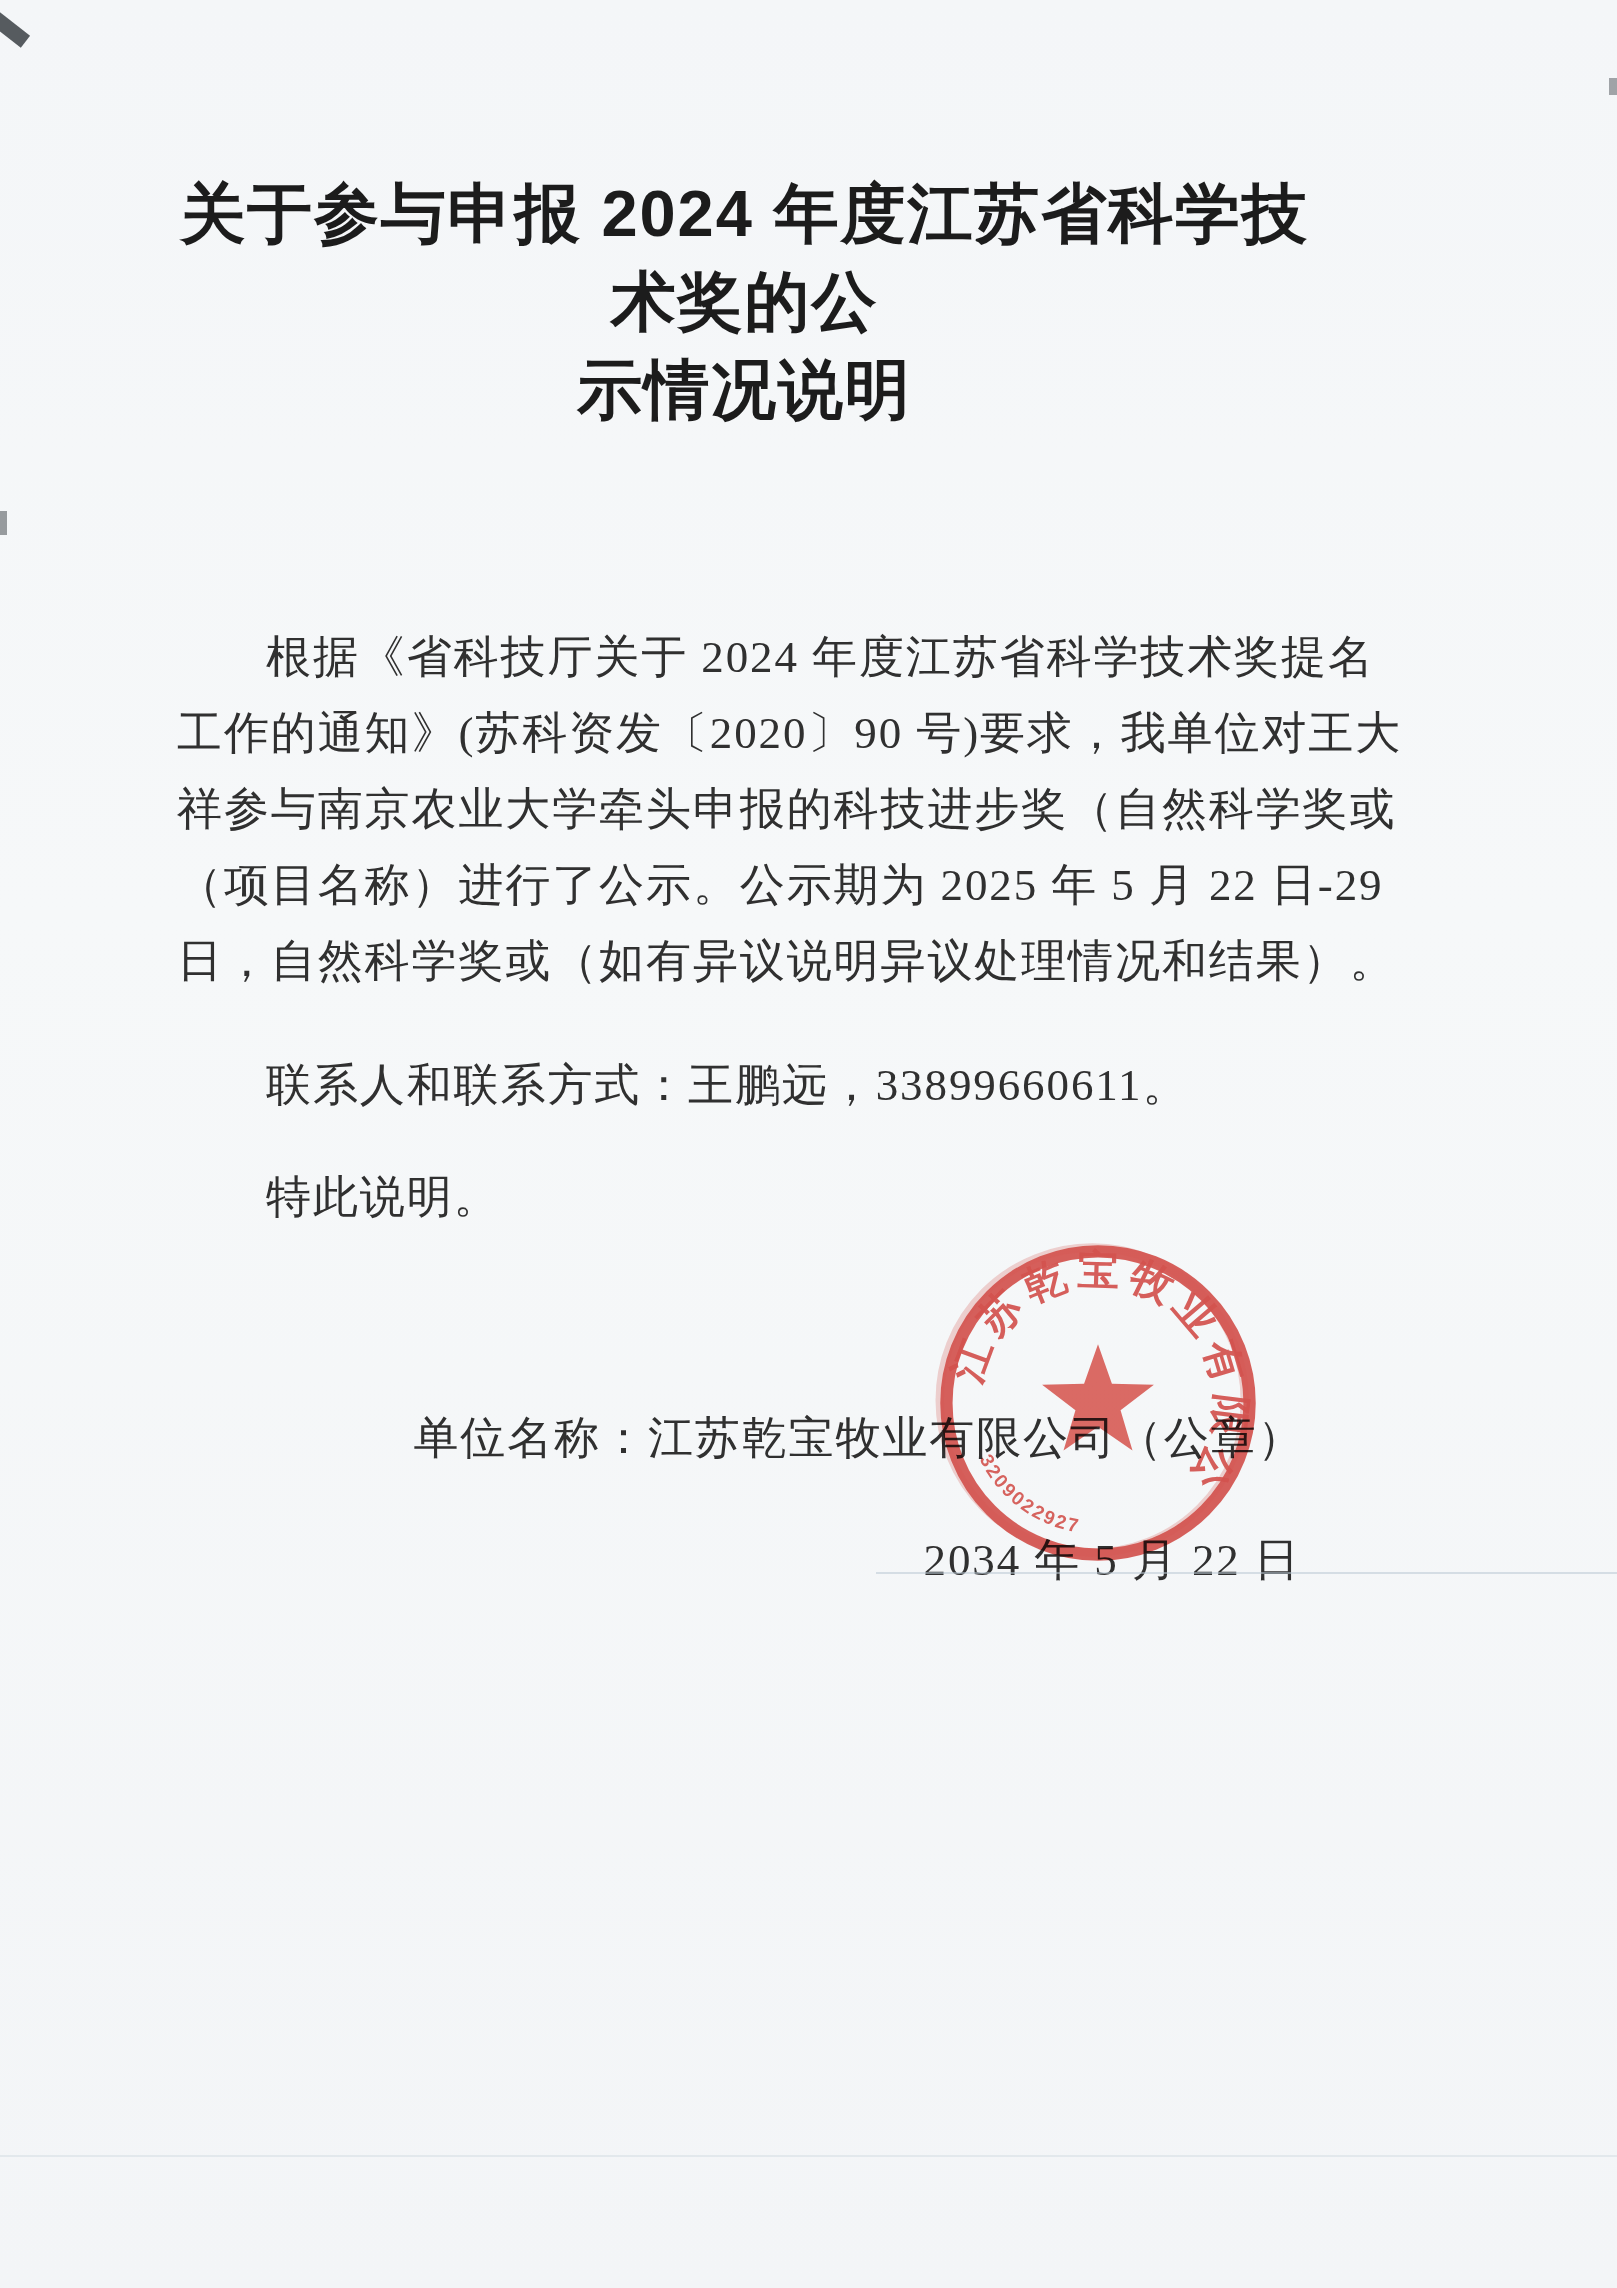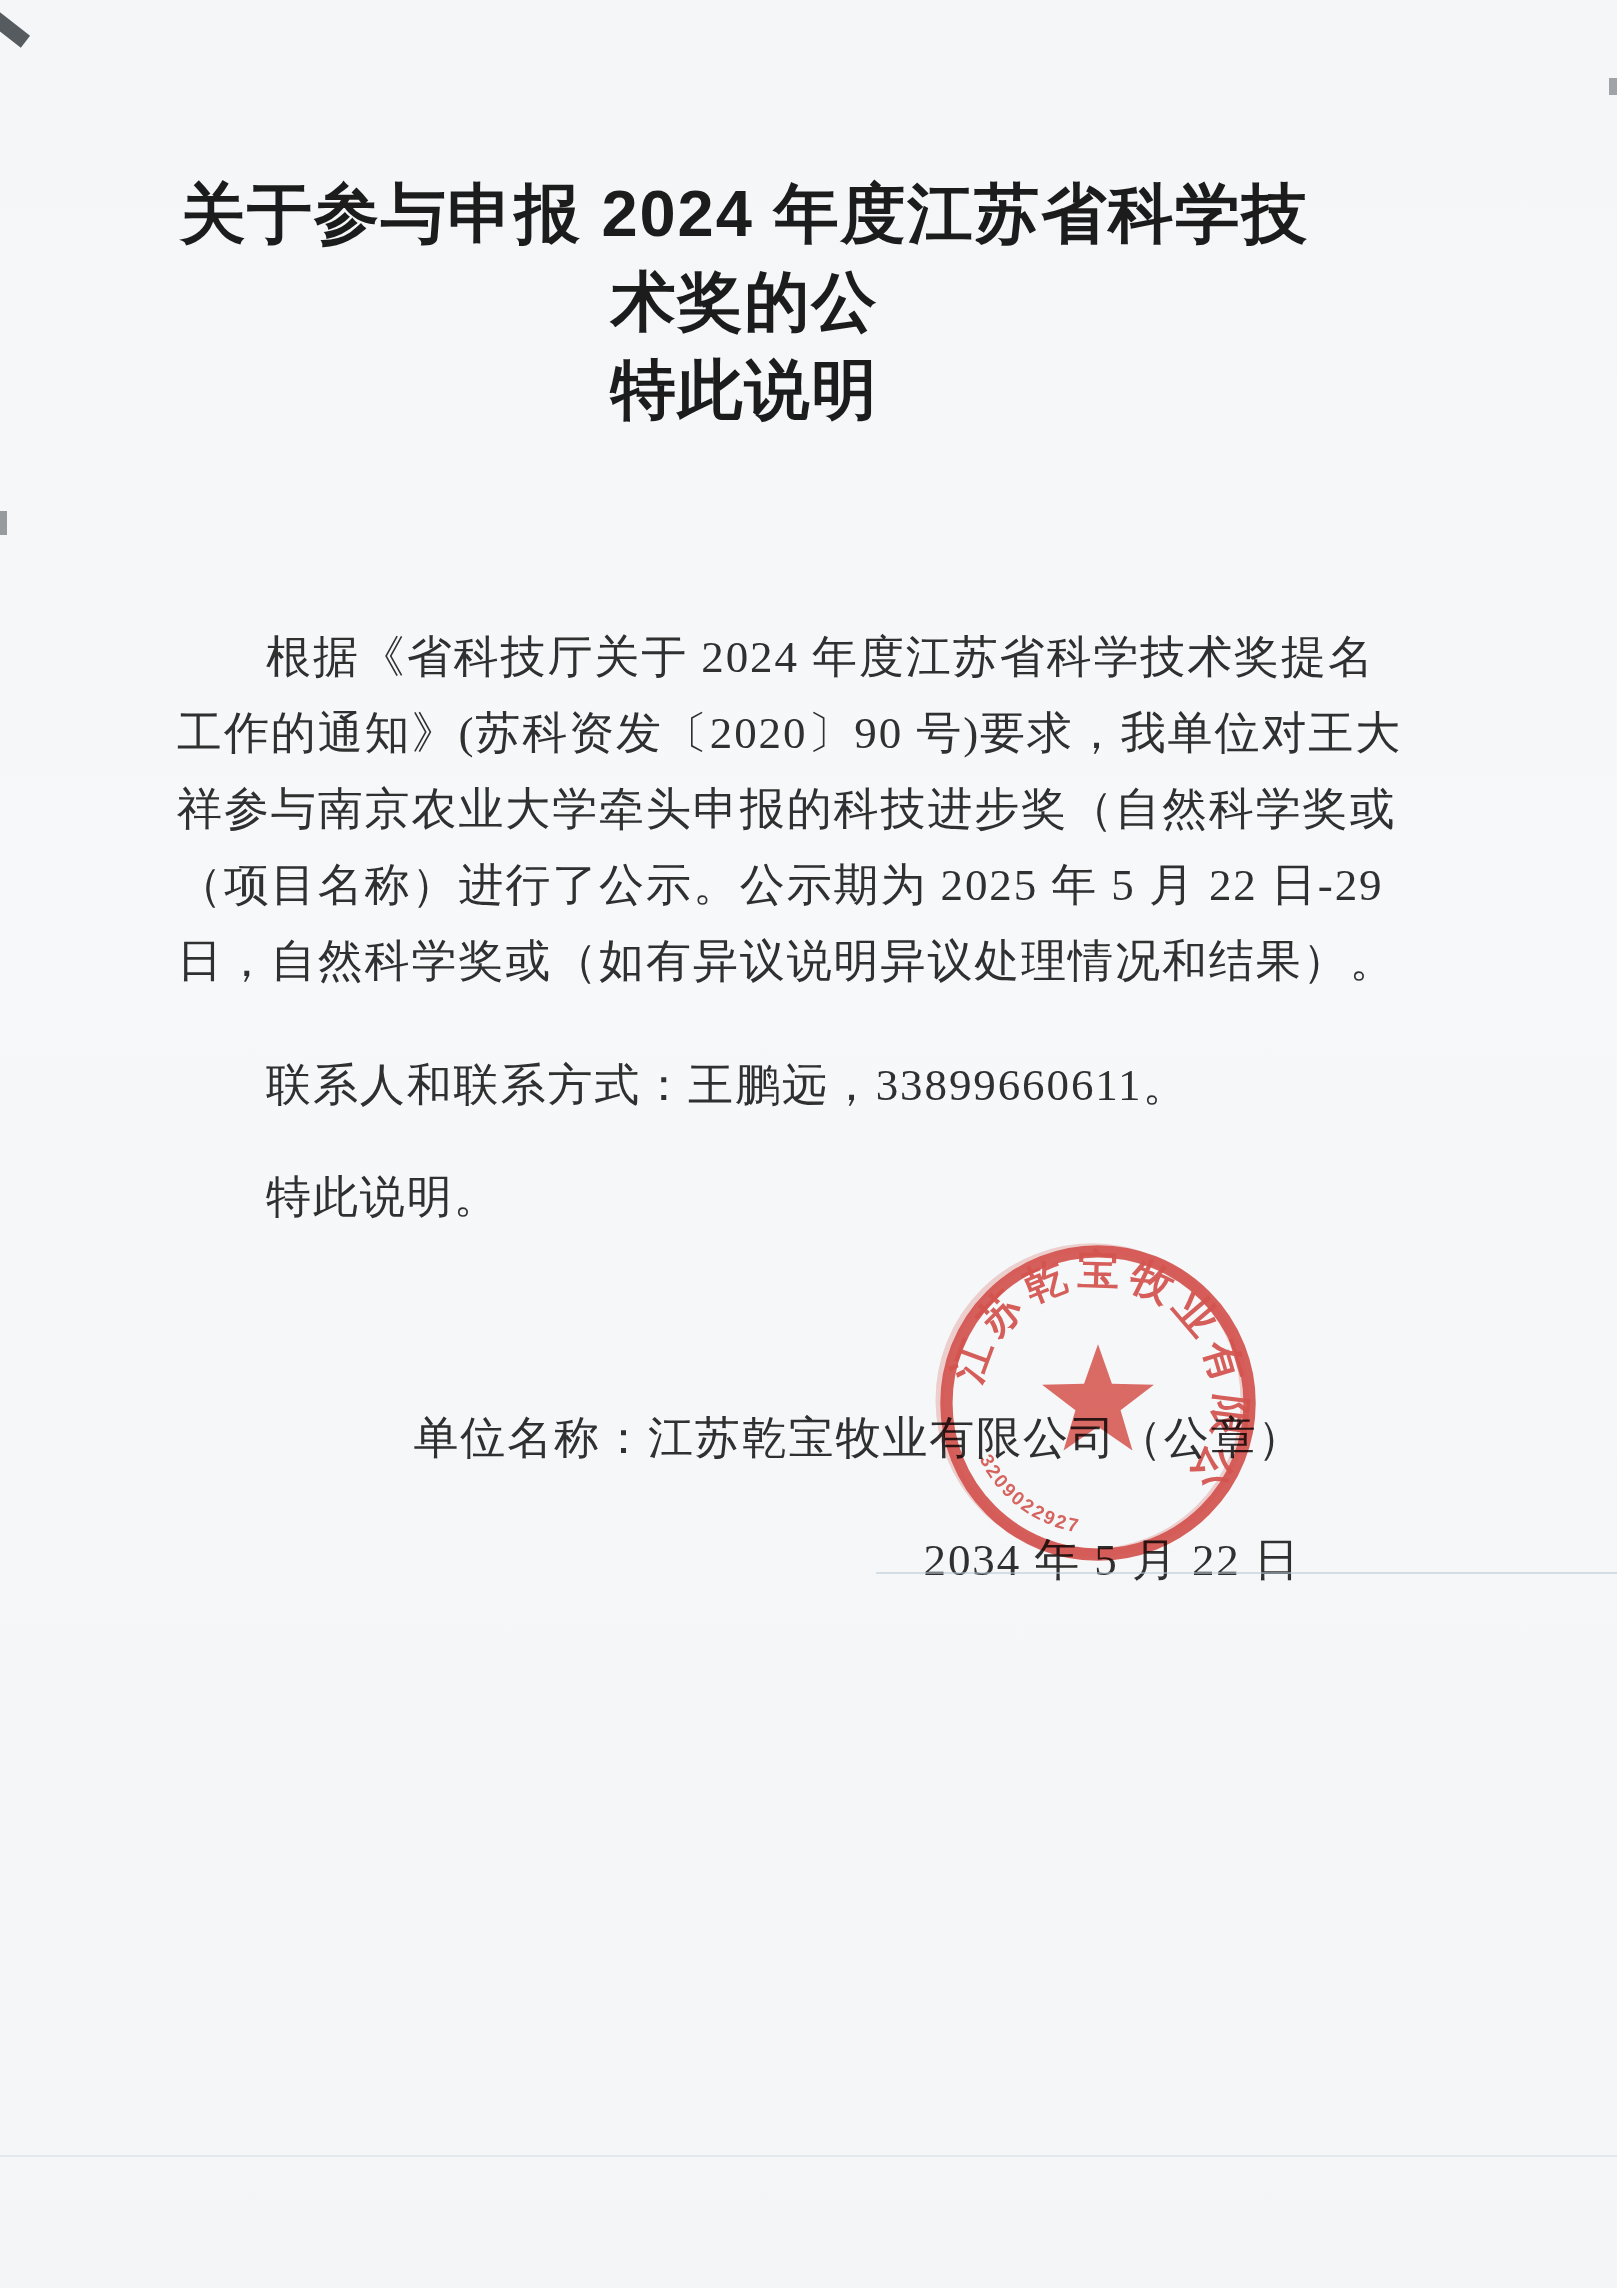"特此说明" div { text: 特此 -> 示情况 }
